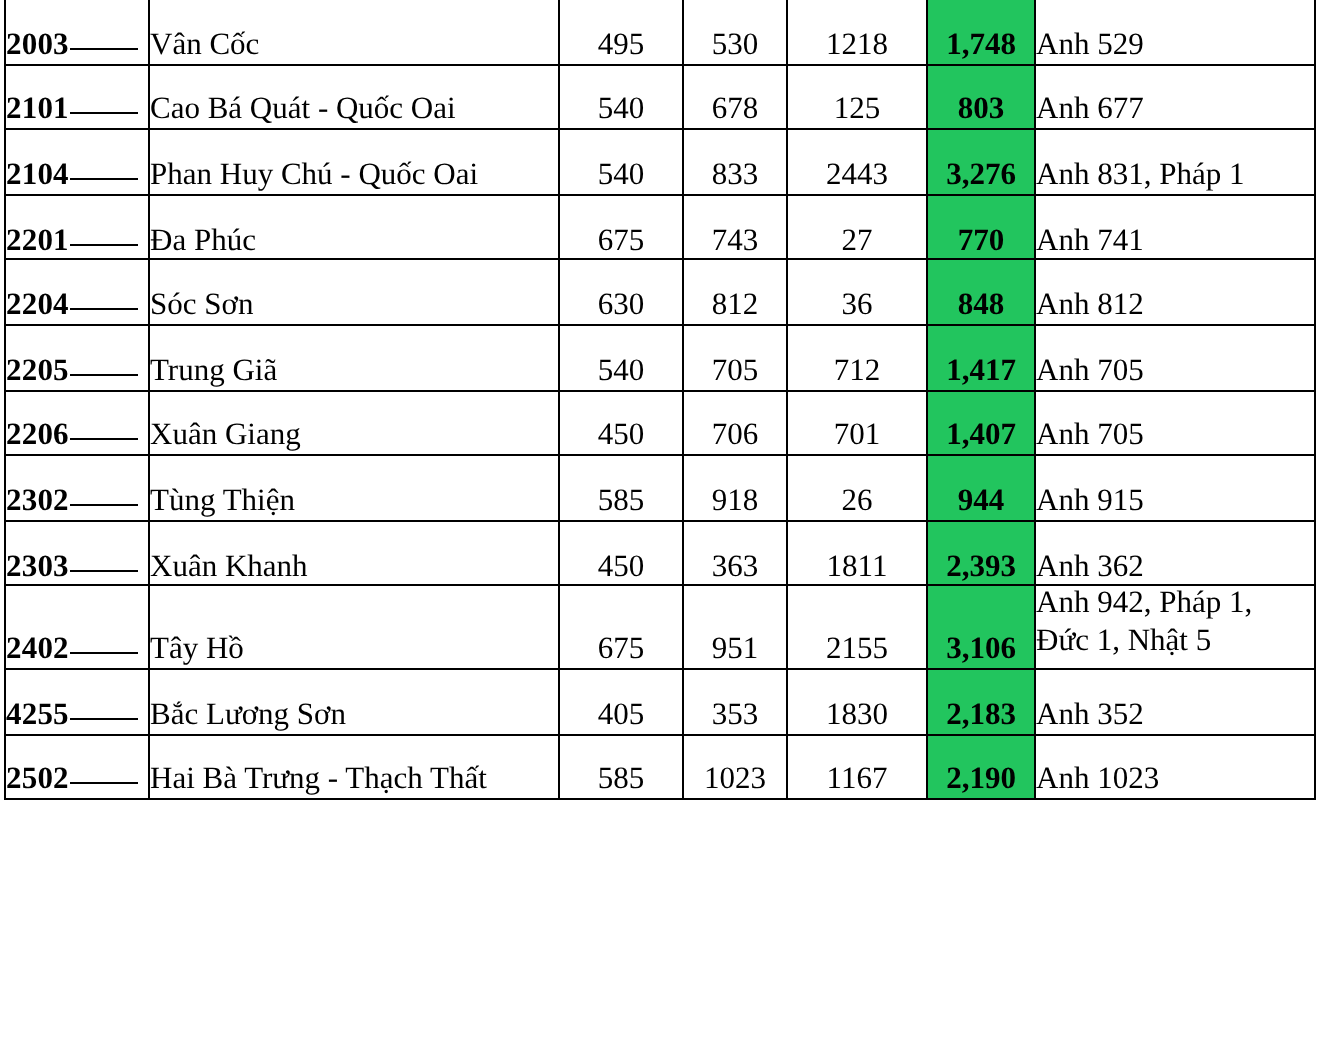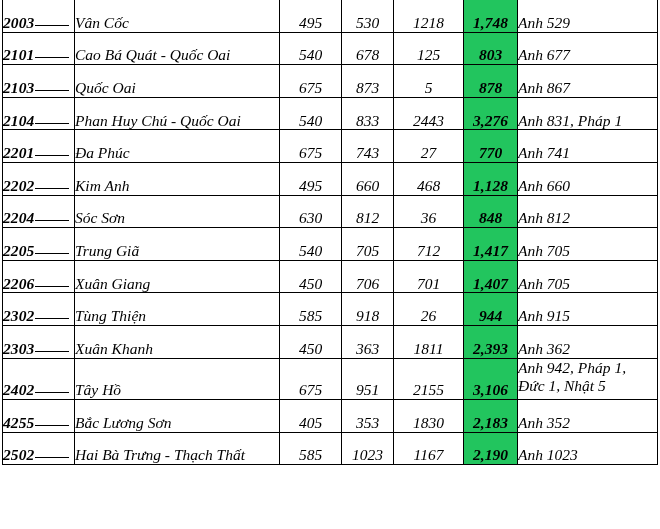"2003" #sheet { font-style: italic -> none }
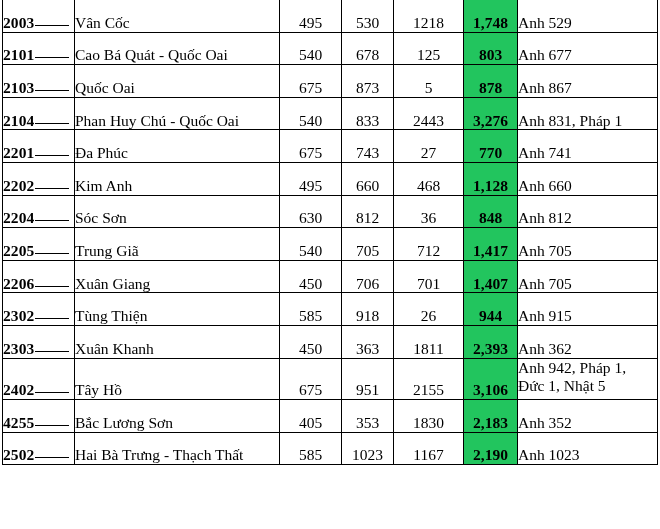"2103" tr { html: <tr> <td><span>2103</span><span></span></td> <td>Quốc Oai</td> <td>675</td> <td>873</td> <td>5</td> <td>878</td> <td> <span>Anh 867</span> </td> </tr> -> none }
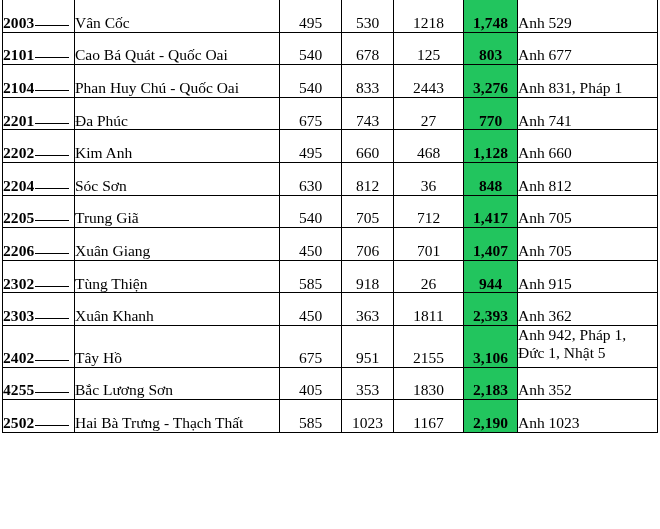"2202" tr { html: <tr> <td><span>2202</span><span></span></td> <td>Kim Anh</td> <td>495</td> <td>660</td> <td>468</td> <td>1,128</td> <td> <span>Anh 660</span> </td> </tr> -> none }
